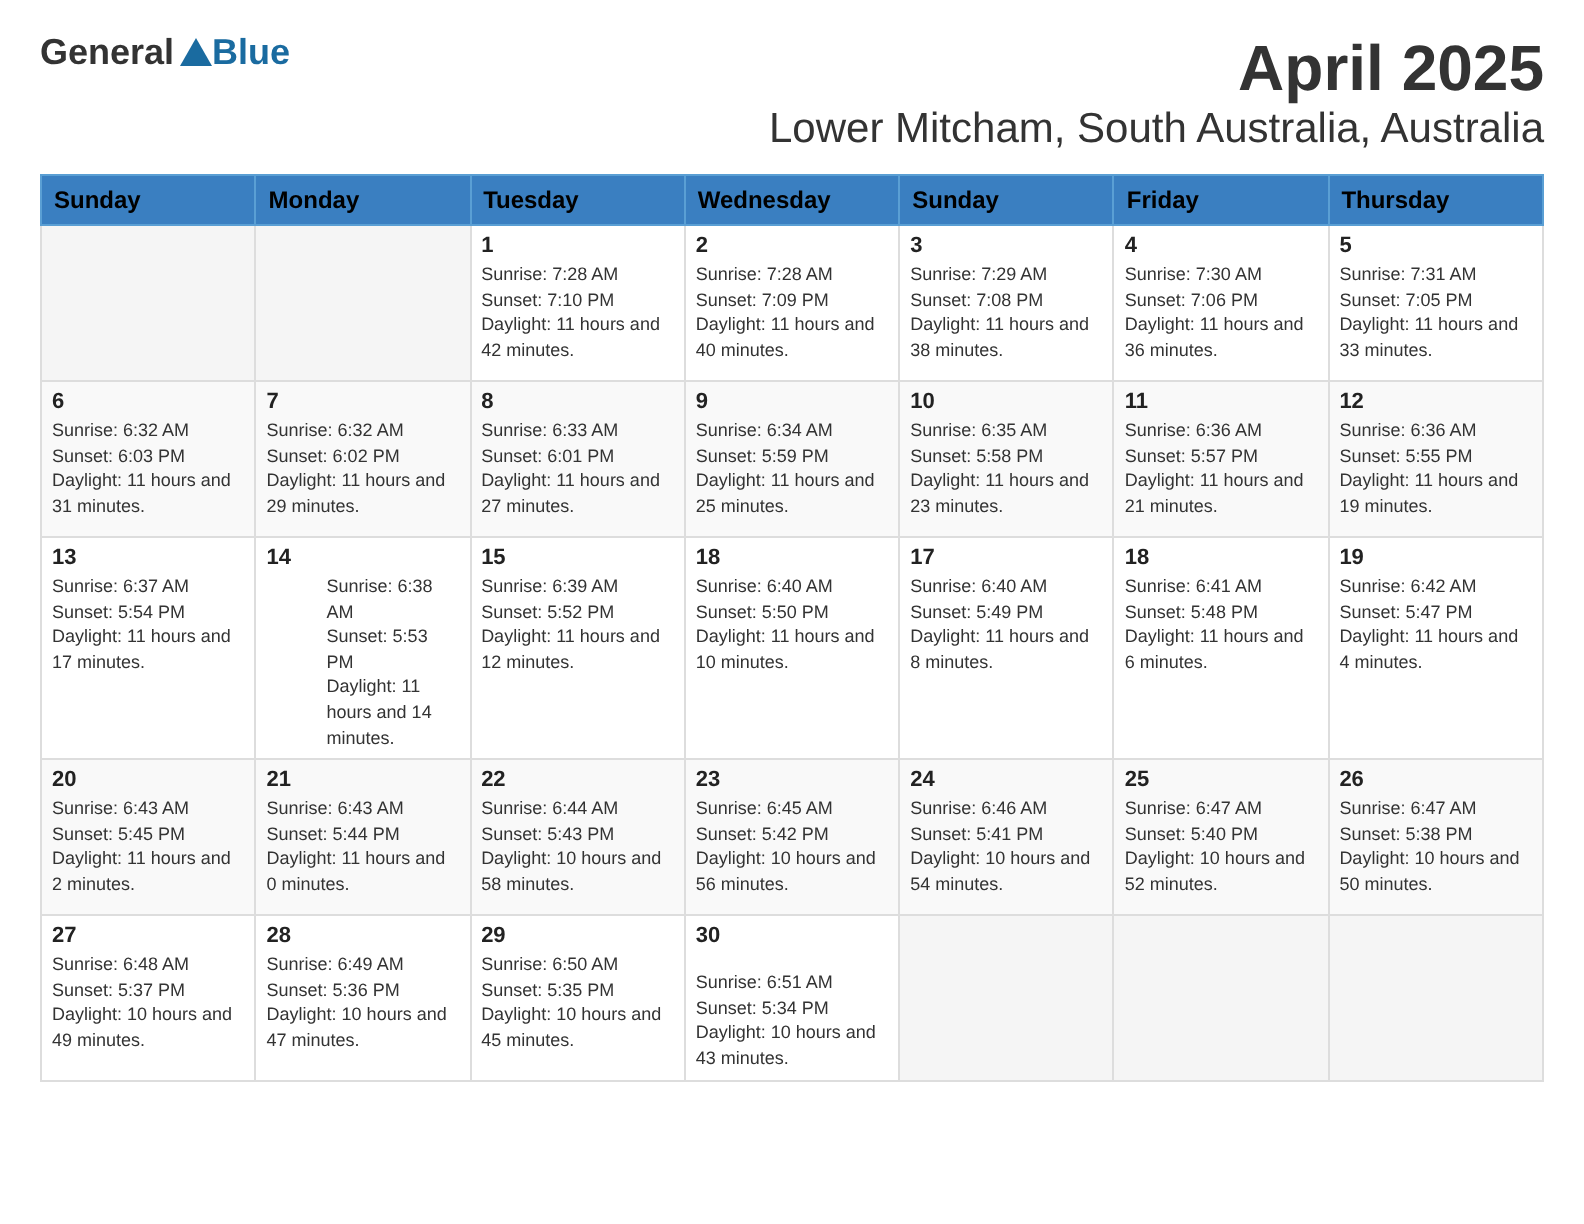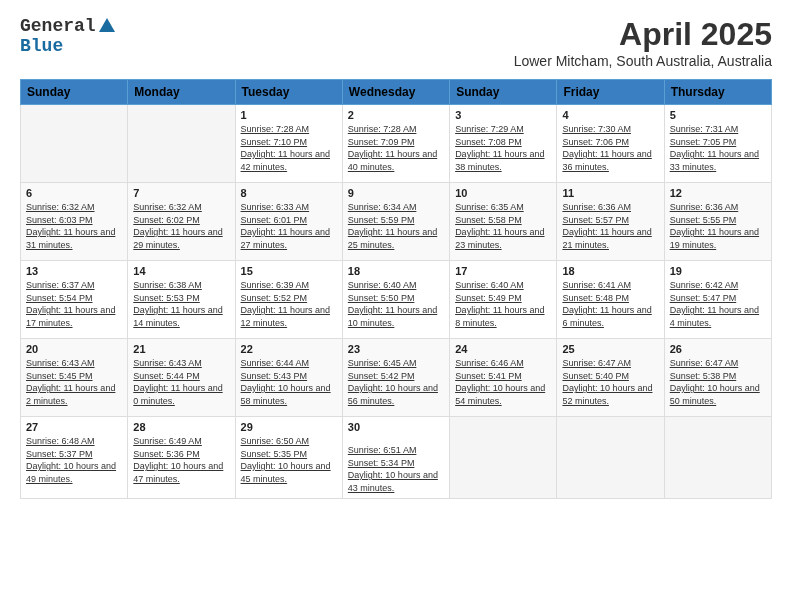"General" .logo { align-items: flex-start -> flex-end; flex-direction: column -> row; font-family: Liberation Mono, monospace -> none }
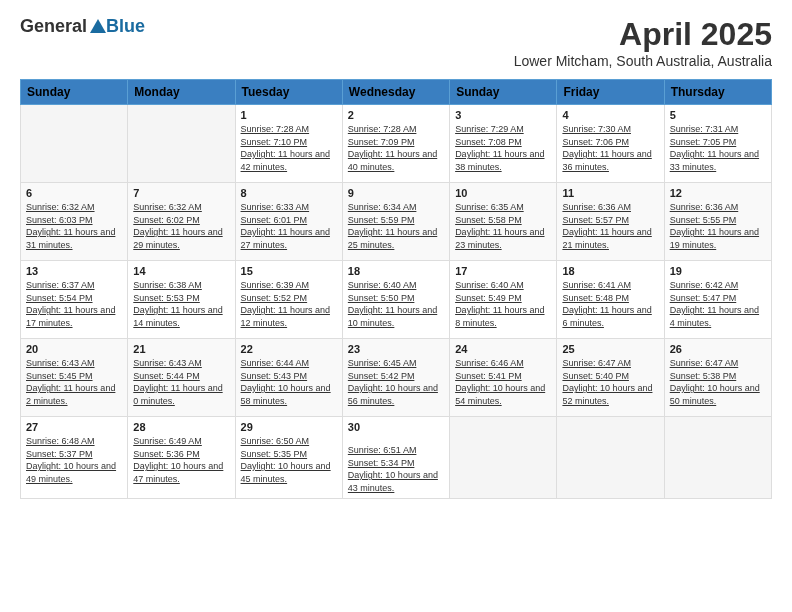"Lower Mitcham, South Australia," .location-title { font-size: 14px -> 21px }
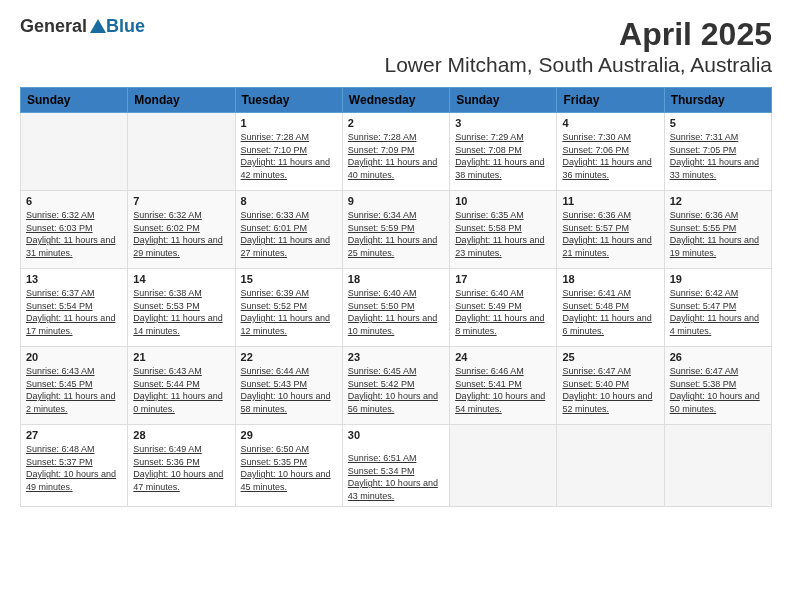"Sunrise: 7:28 AM" .day-info { text-decoration: underline -> none }
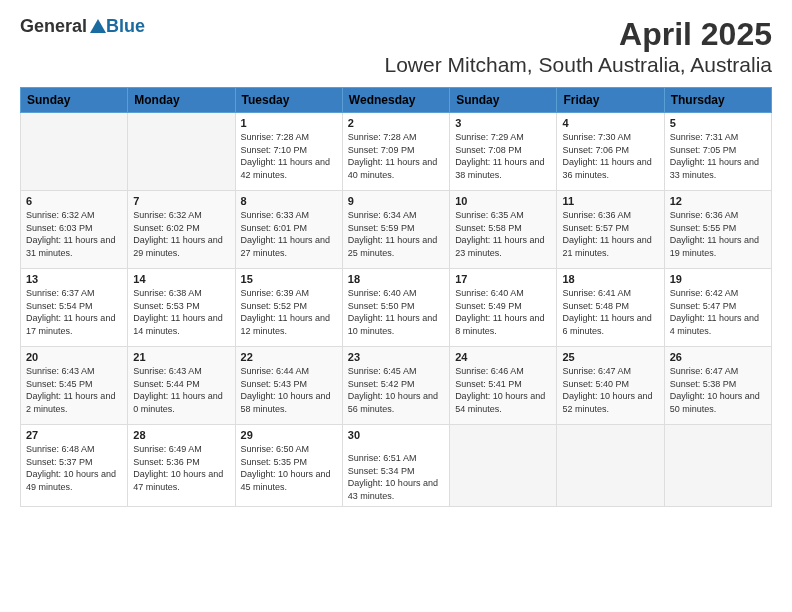"Sunrise: 6:38 AM" div.day-info { margin-left: none -> 30px }
